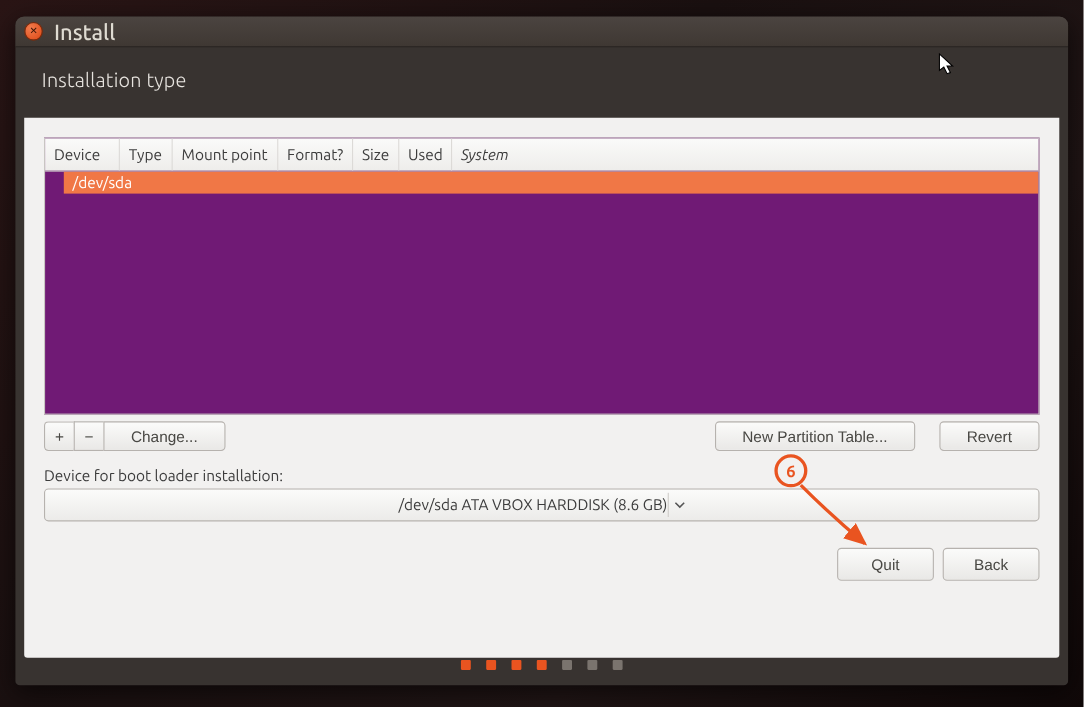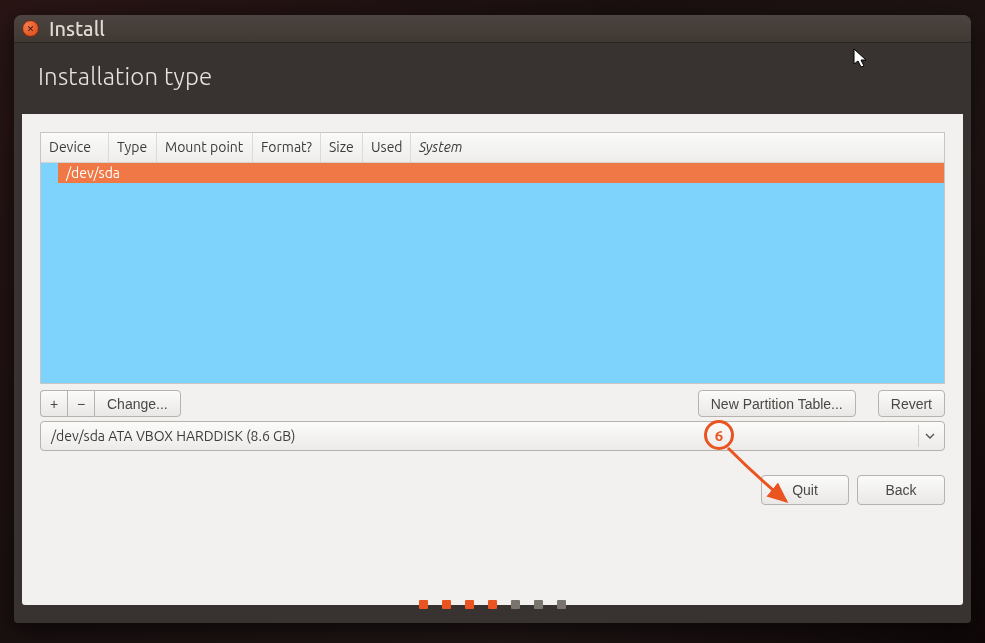"Installation type" .page-title { font-size: 24px -> 18px }
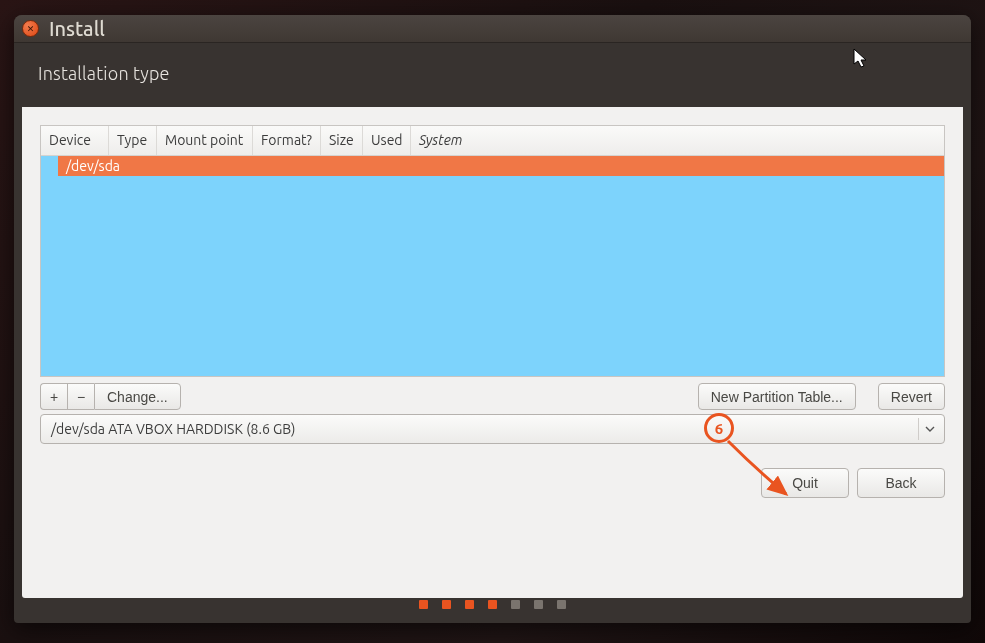"Device" .table-wrap { background: #7dd3fc -> #701a75 }
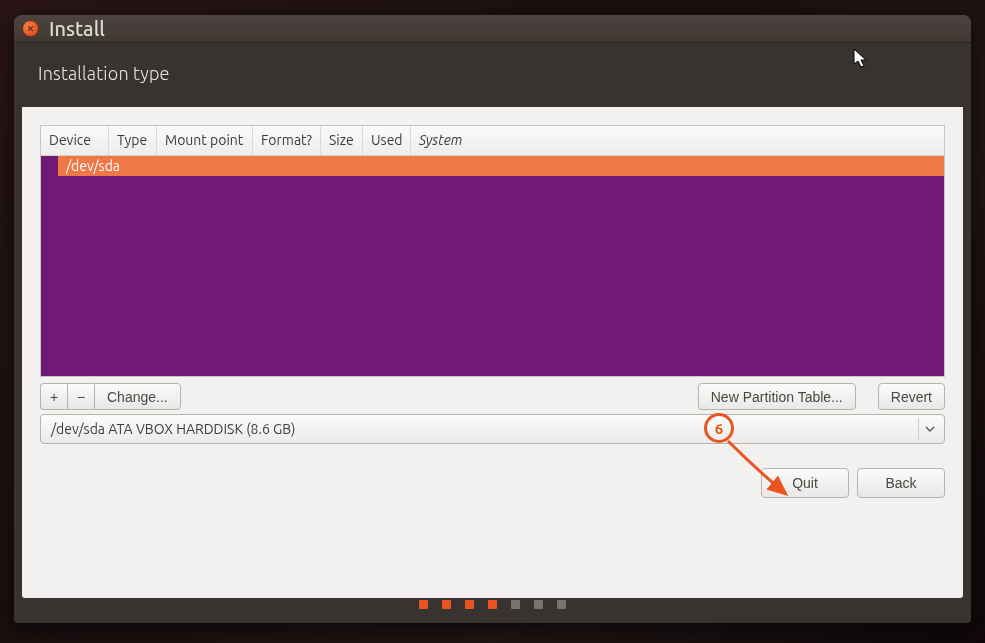"Change..." .btn { padding: 4px 12px -> 4px 24px }
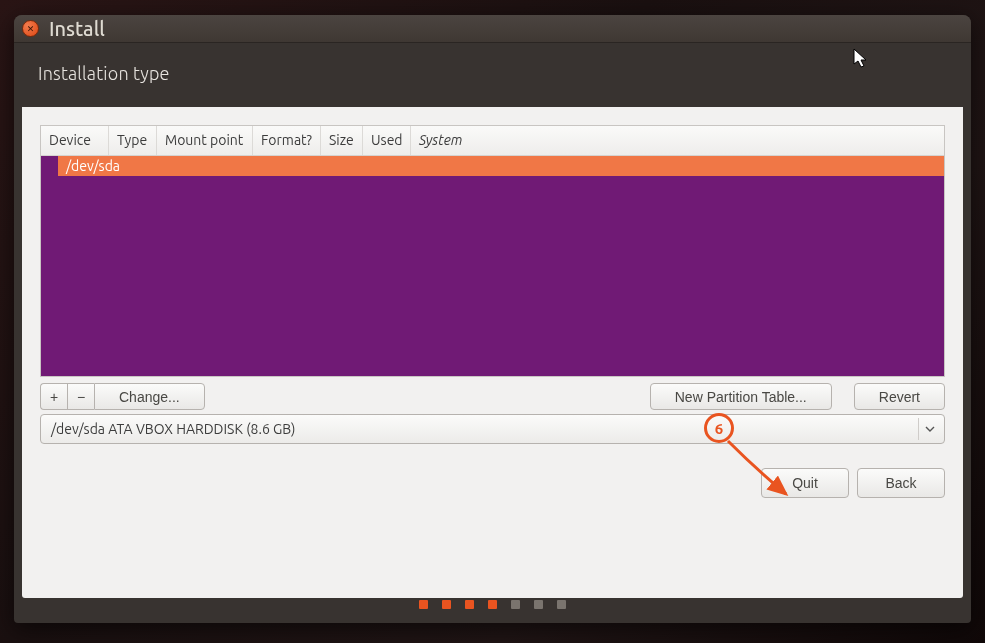"Device for boot loader installation:" div.boot-label { html: none -> <div>Device for boot loader installation:</div> }
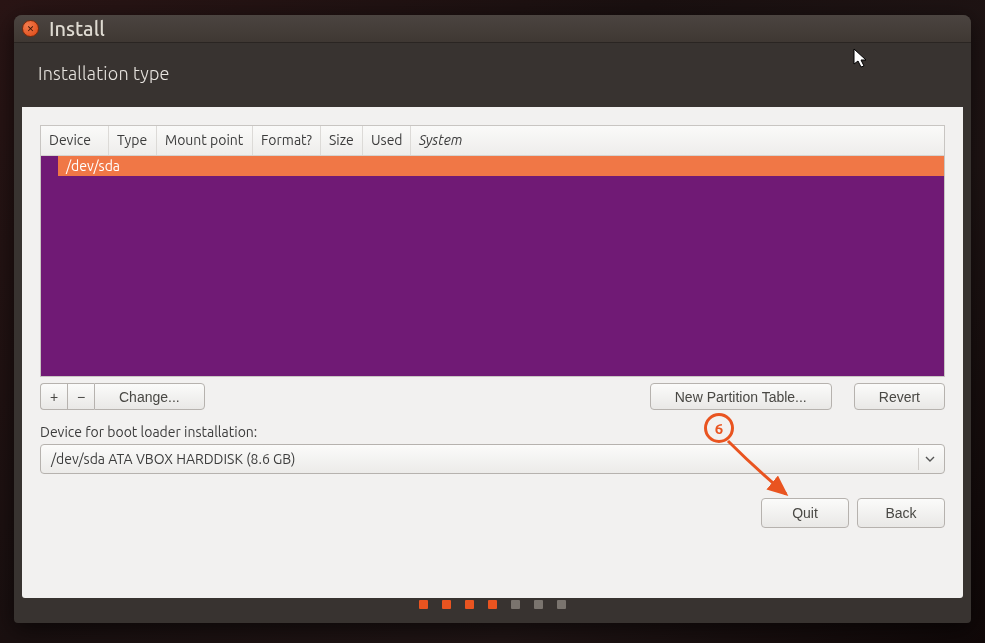"/dev/sda ATA VBOX HARDDISK (8.6" .select { justify-content: space-between -> center }
